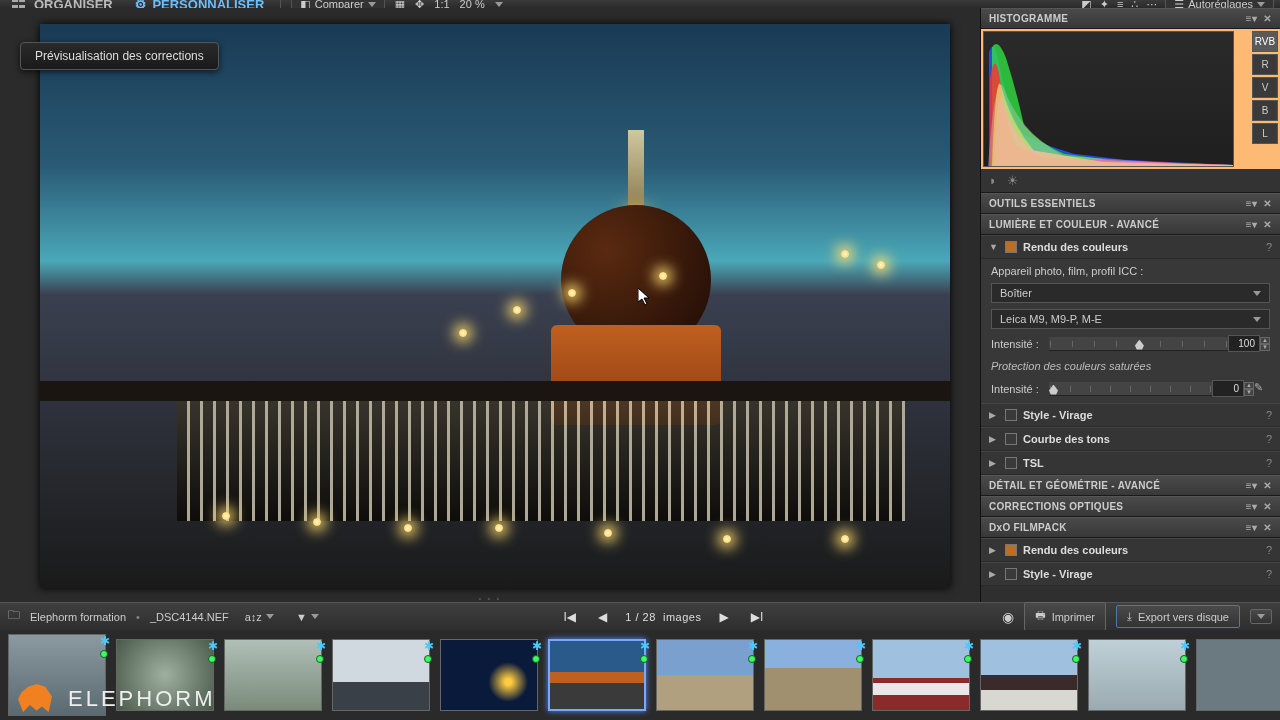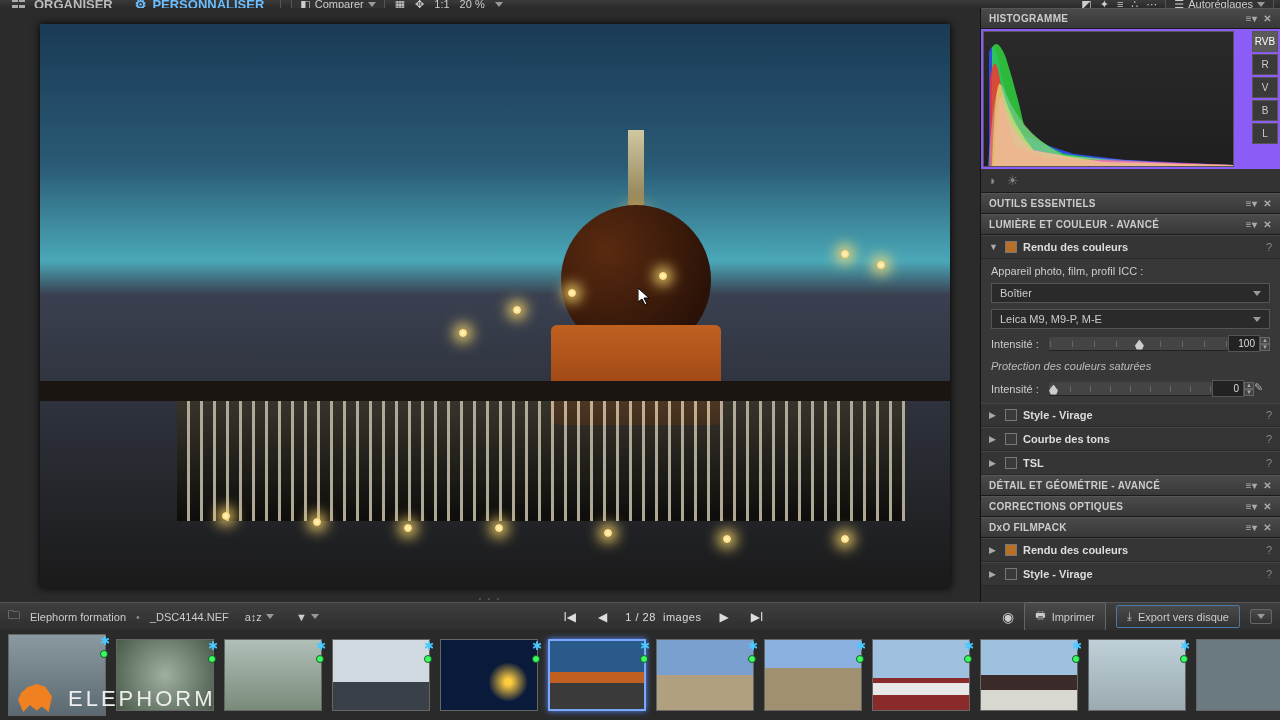"RVB" .histo { background: #8b5cf6 -> #fdba74 }
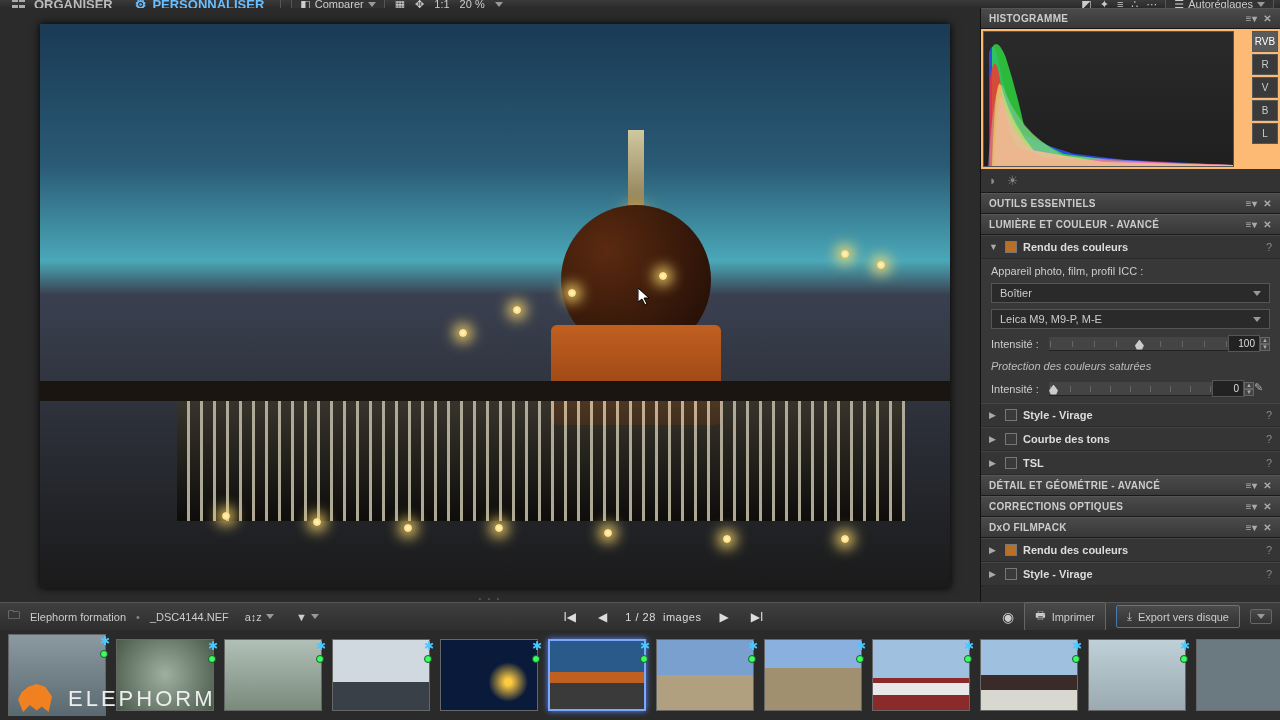"Prévisualisation des corrections" div.tooltip { html: none -> <div>Prévisualisation des corrections</div> }
